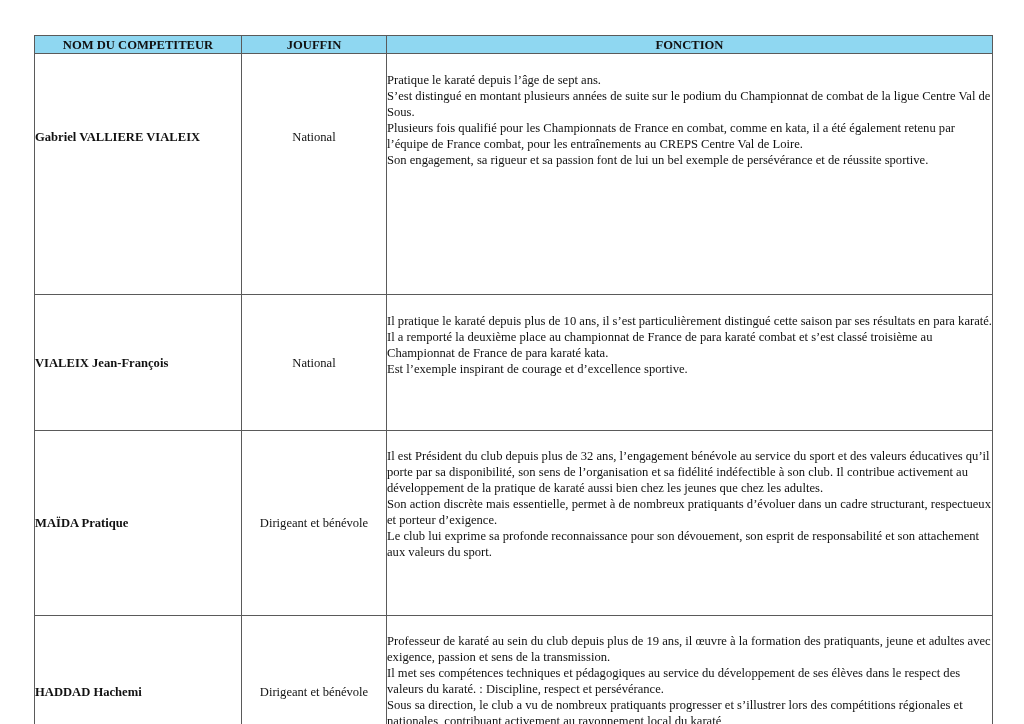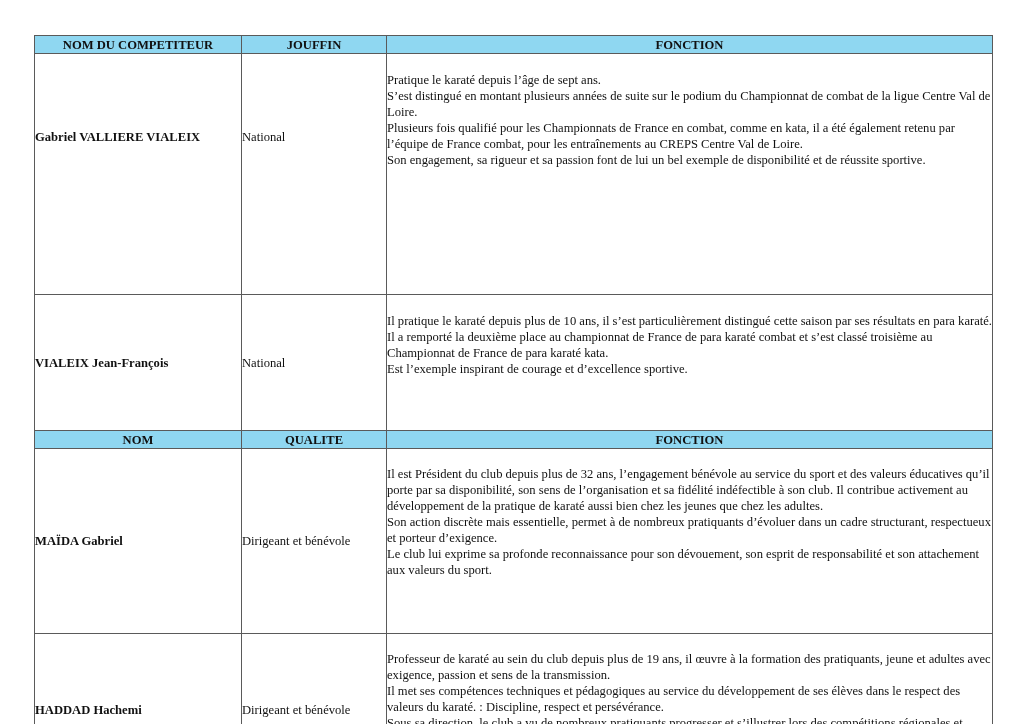"S’est distingué en montant plusieurs" span.para { text: Loire -> Sous }
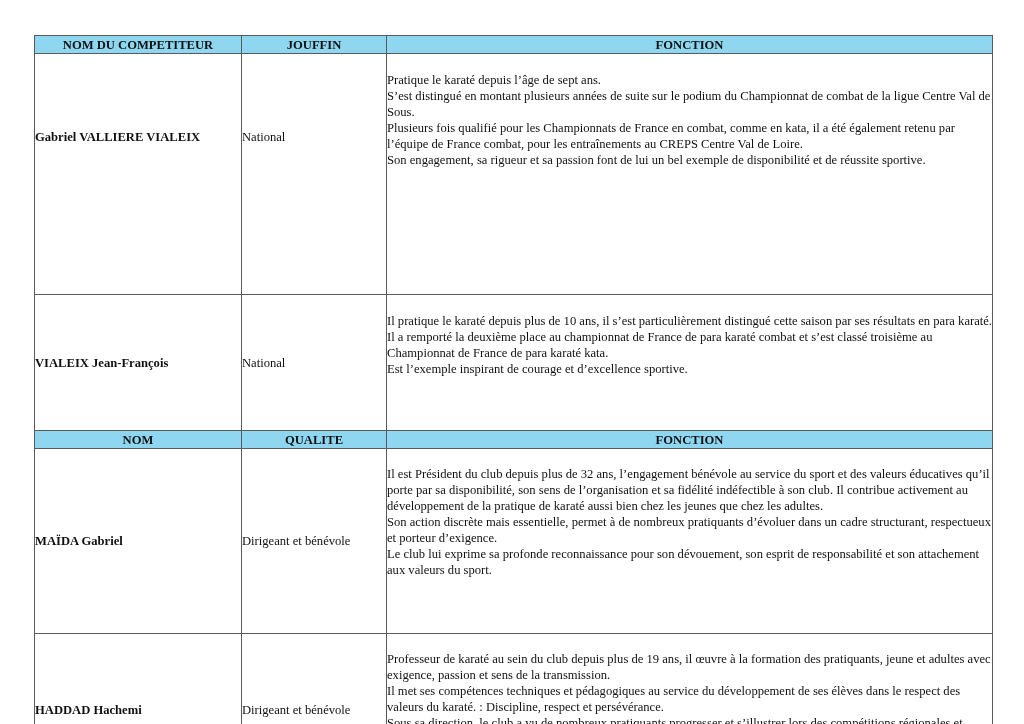"National" td.level { text-align: left -> center }
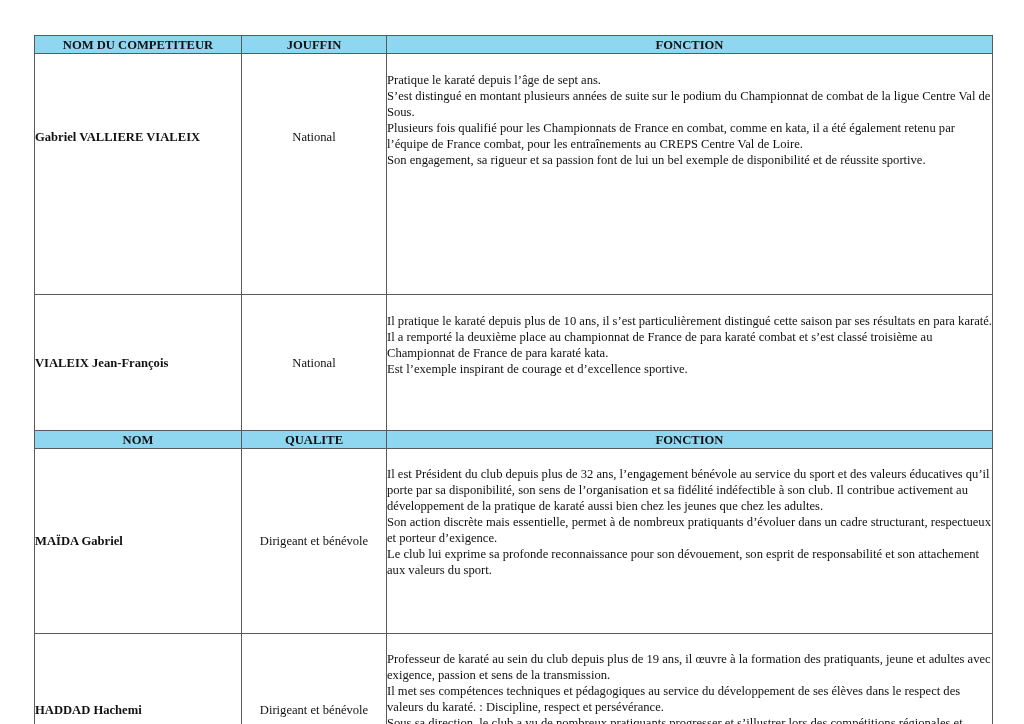"Son engagement, sa rigueur et" span.para { text: disponibilité -> persévérance }
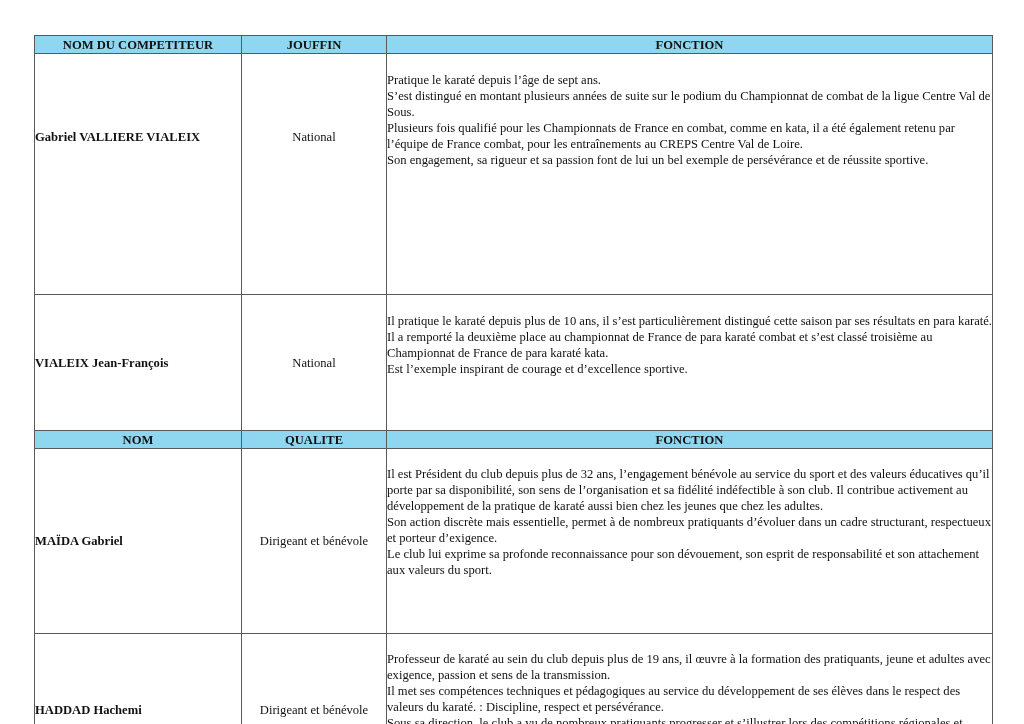"NOM" tr.hdr { html: <tr> <th>NOM</th> <th>QUALITE</th> <th>FONCTION</th> </tr> -> none }
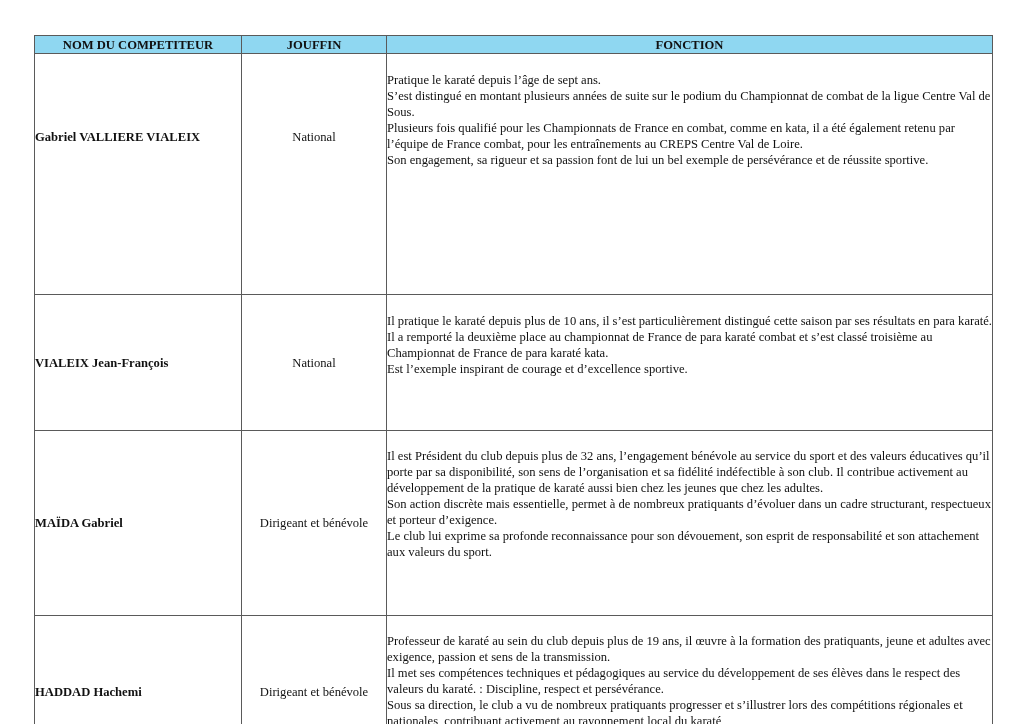"MAÏDA Gabriel" td.name { text: Gabriel -> Pratique }
